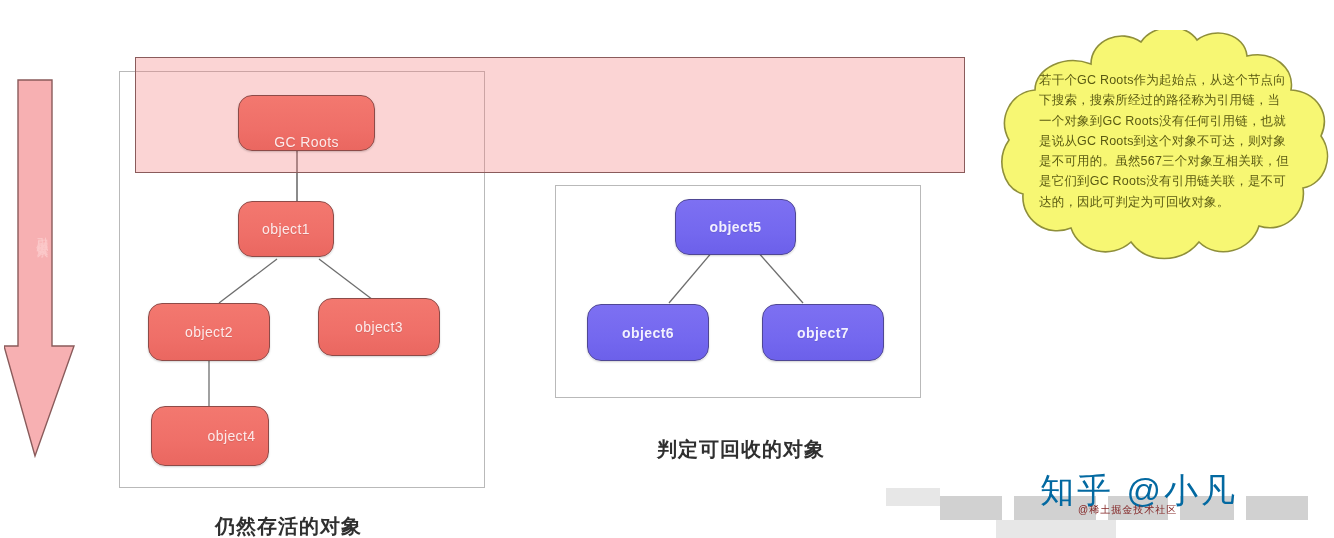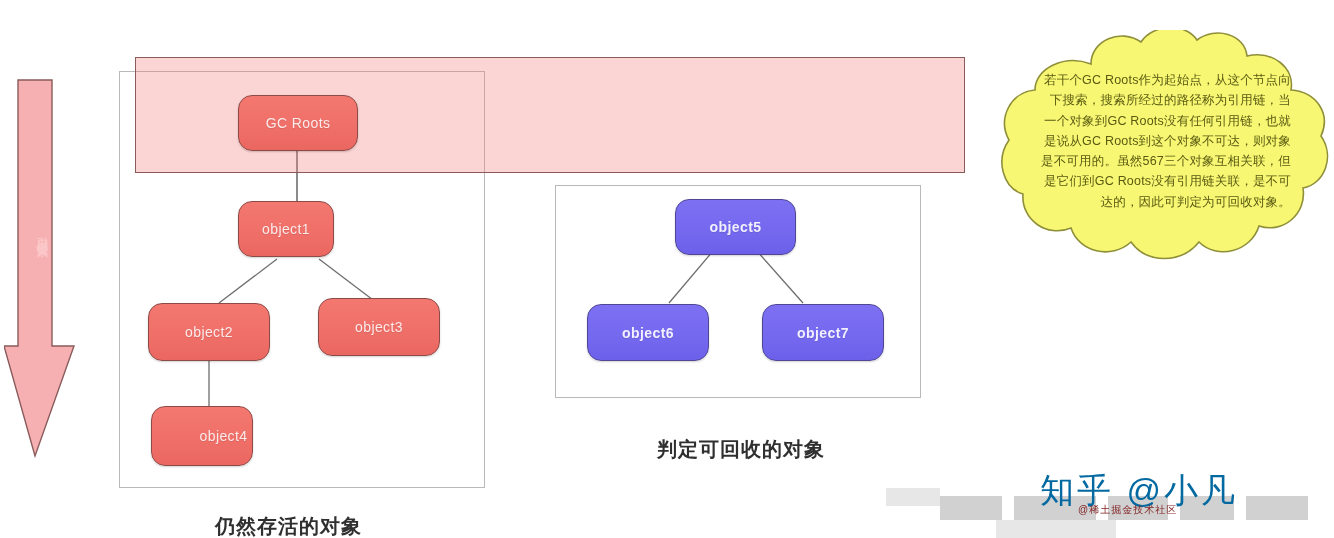"若干个GC" .cloud-text { text-align: right -> left }
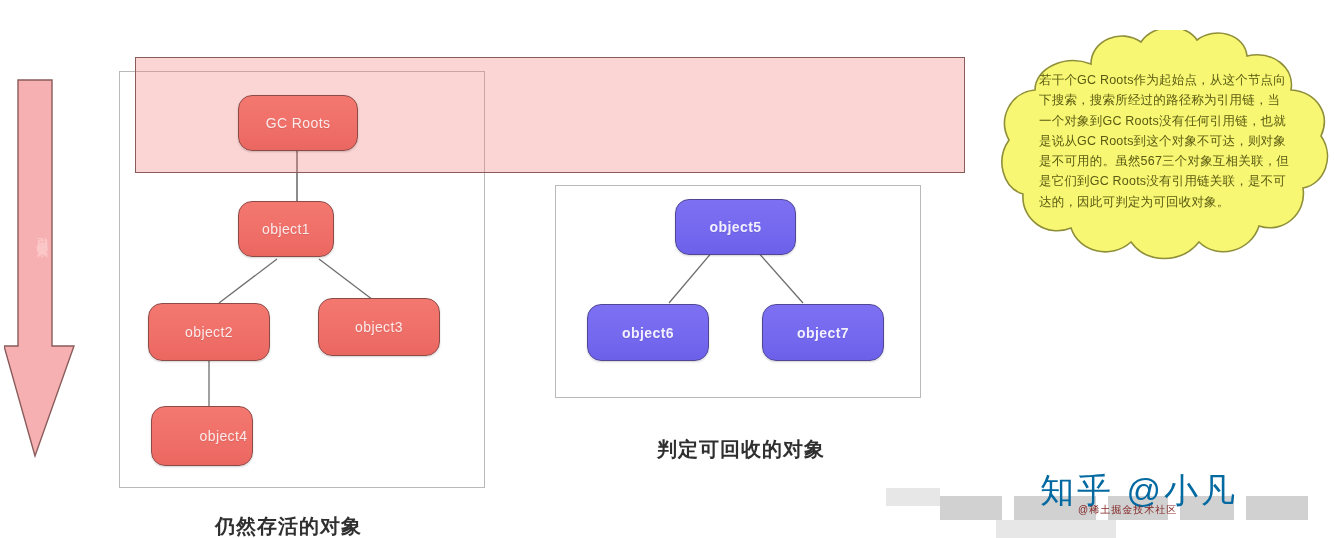"GC Roots" div.abs { align-items: none -> flex-end; width: 120px -> 137px }
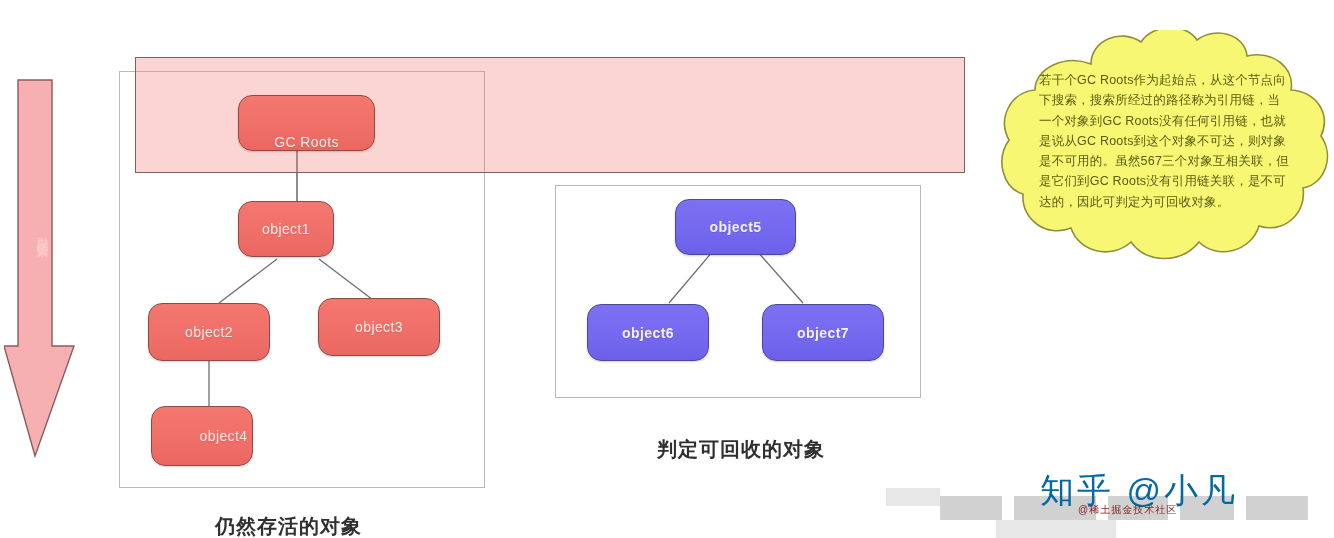"object4" div.abs { width: 102px -> 118px }
